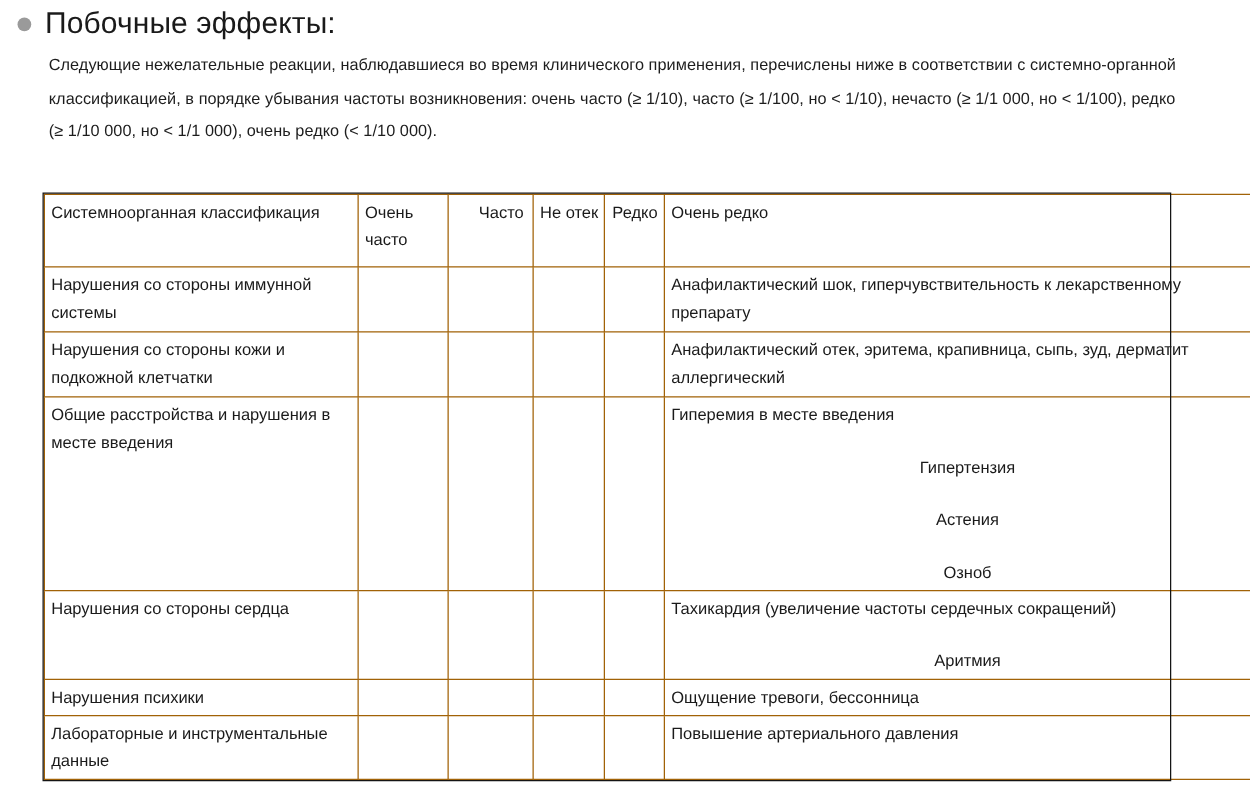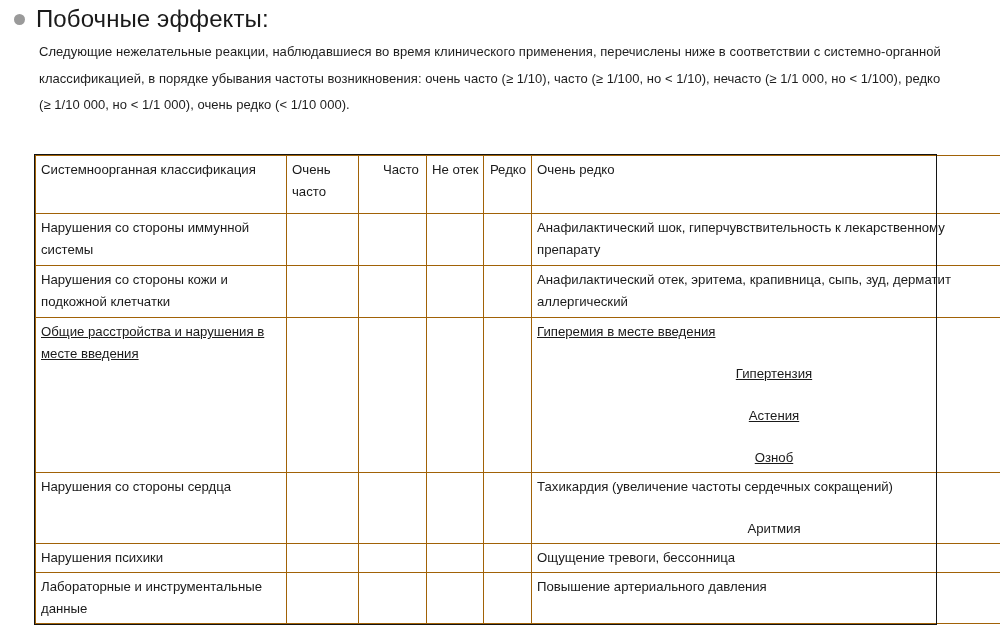"Общие расстройства и нарушения в" table.ae tr.r3 td { text-decoration: underline -> none }
